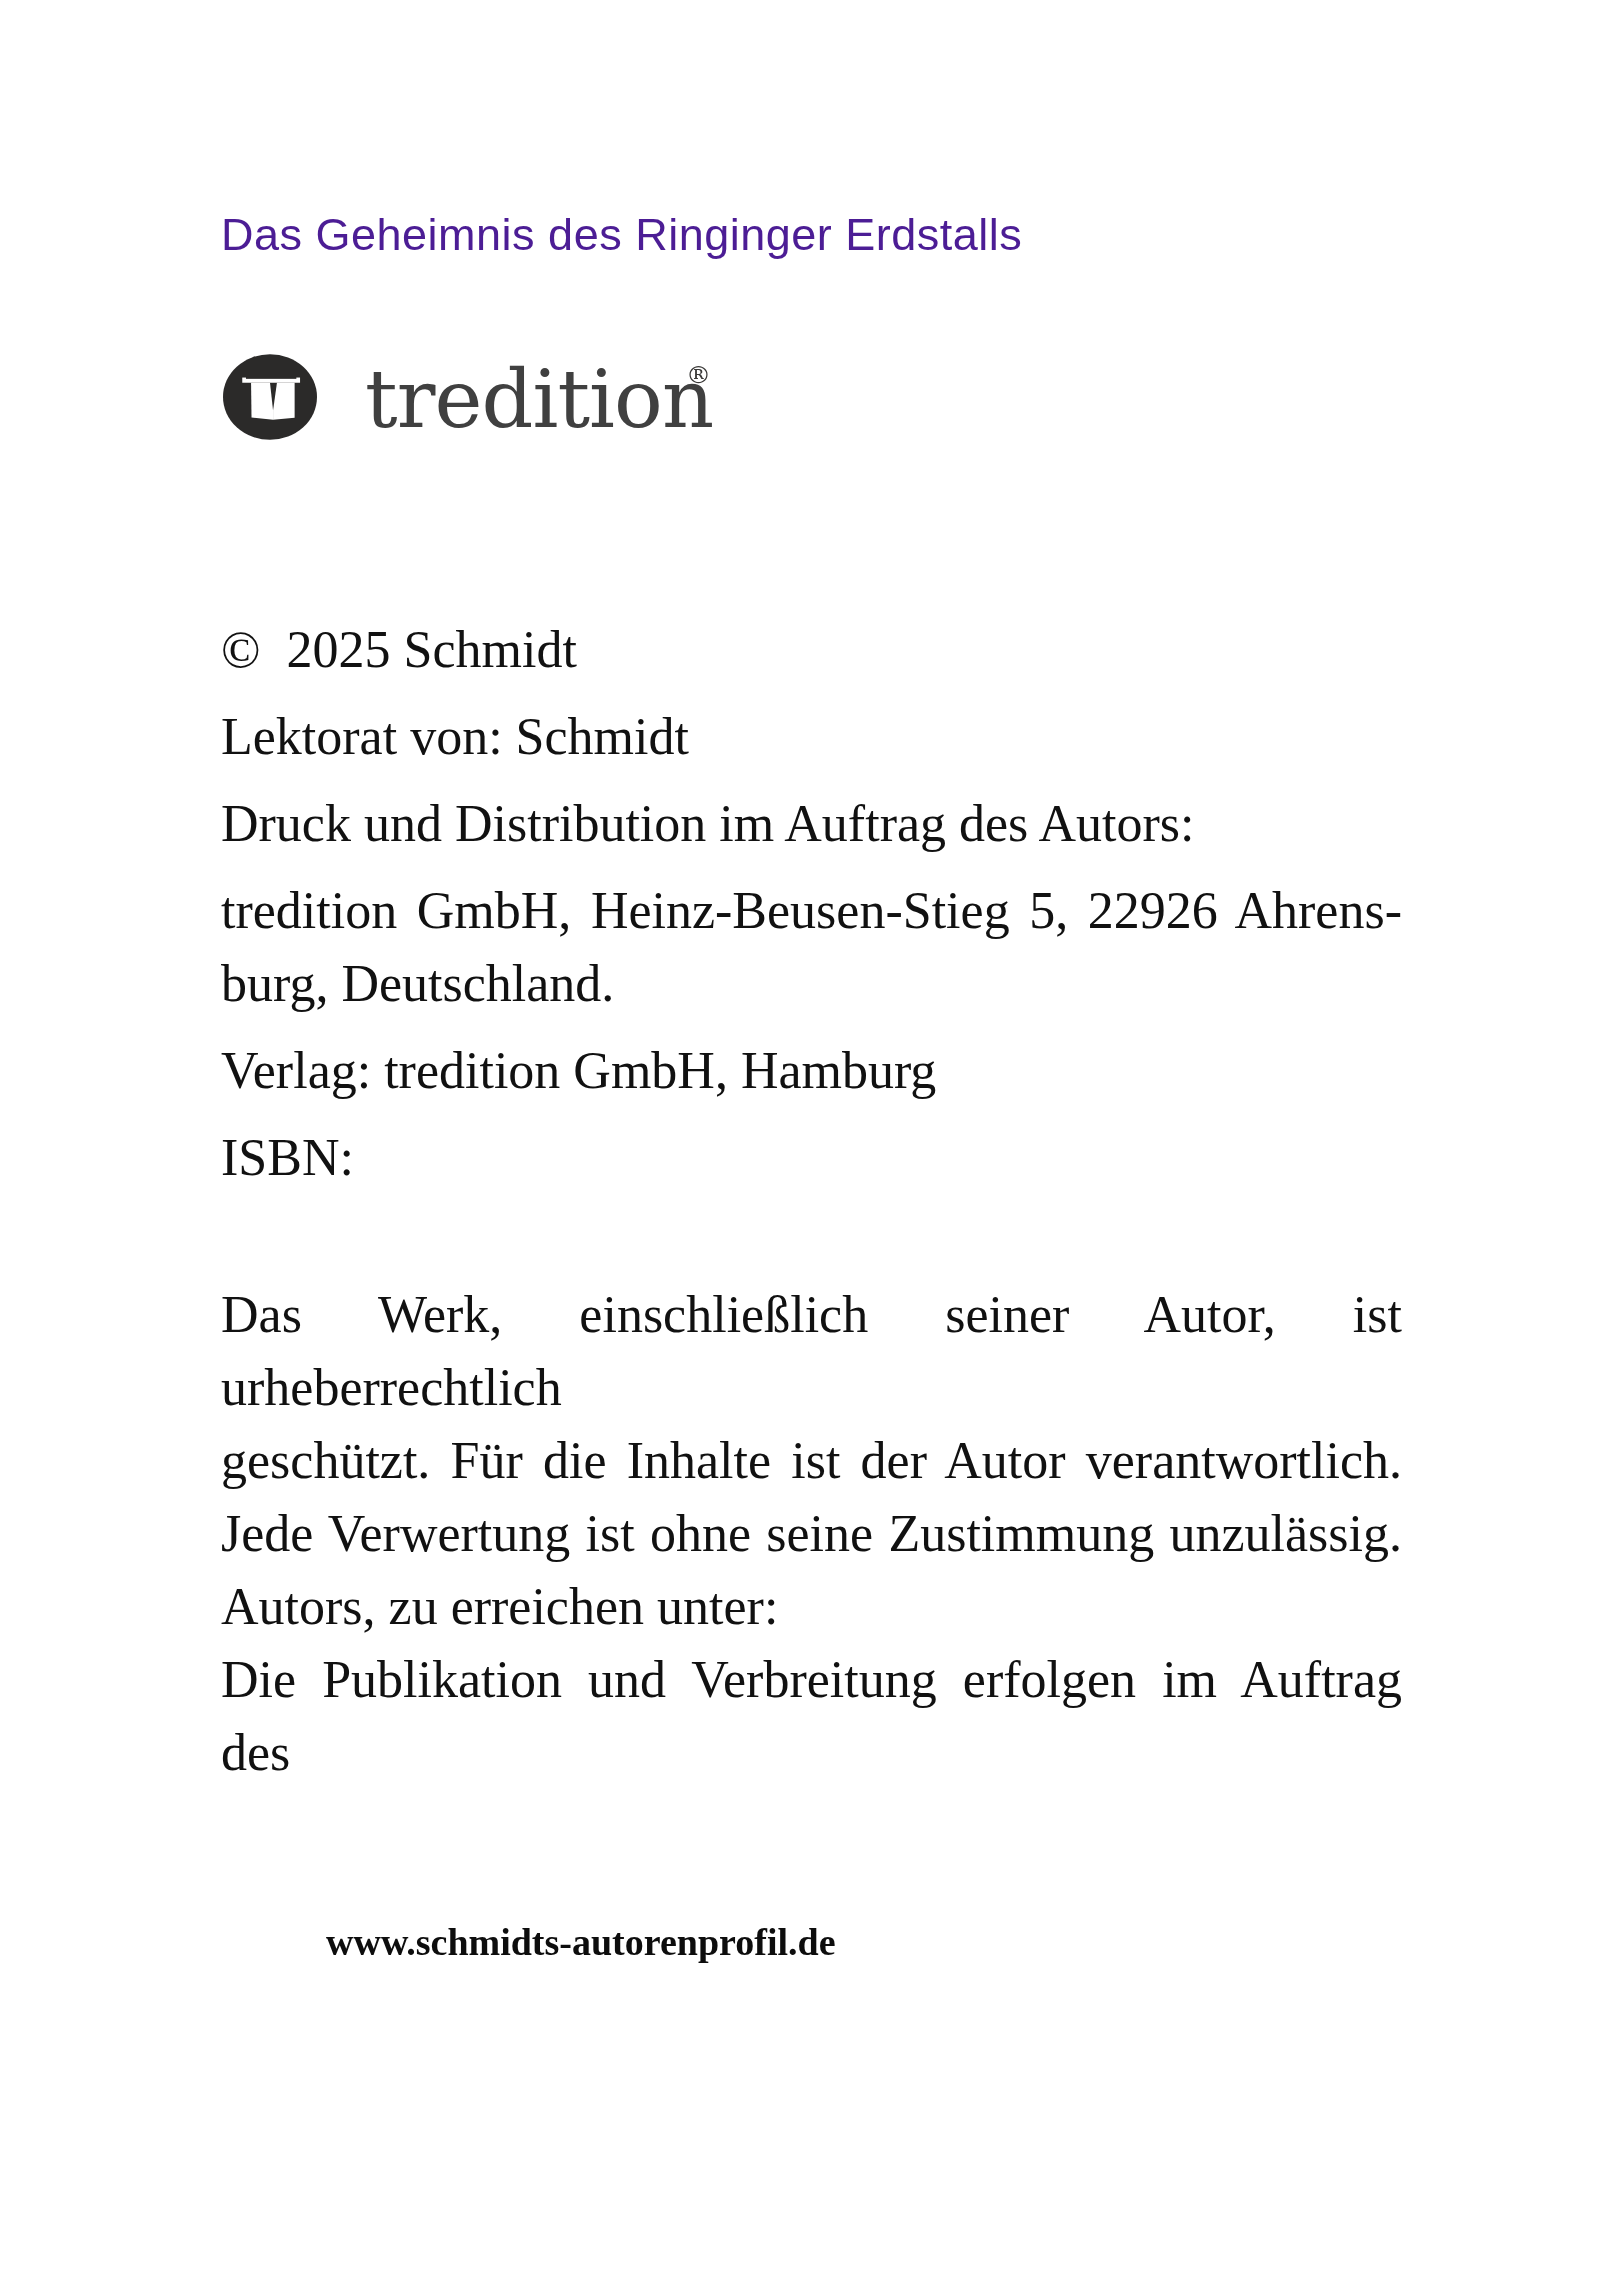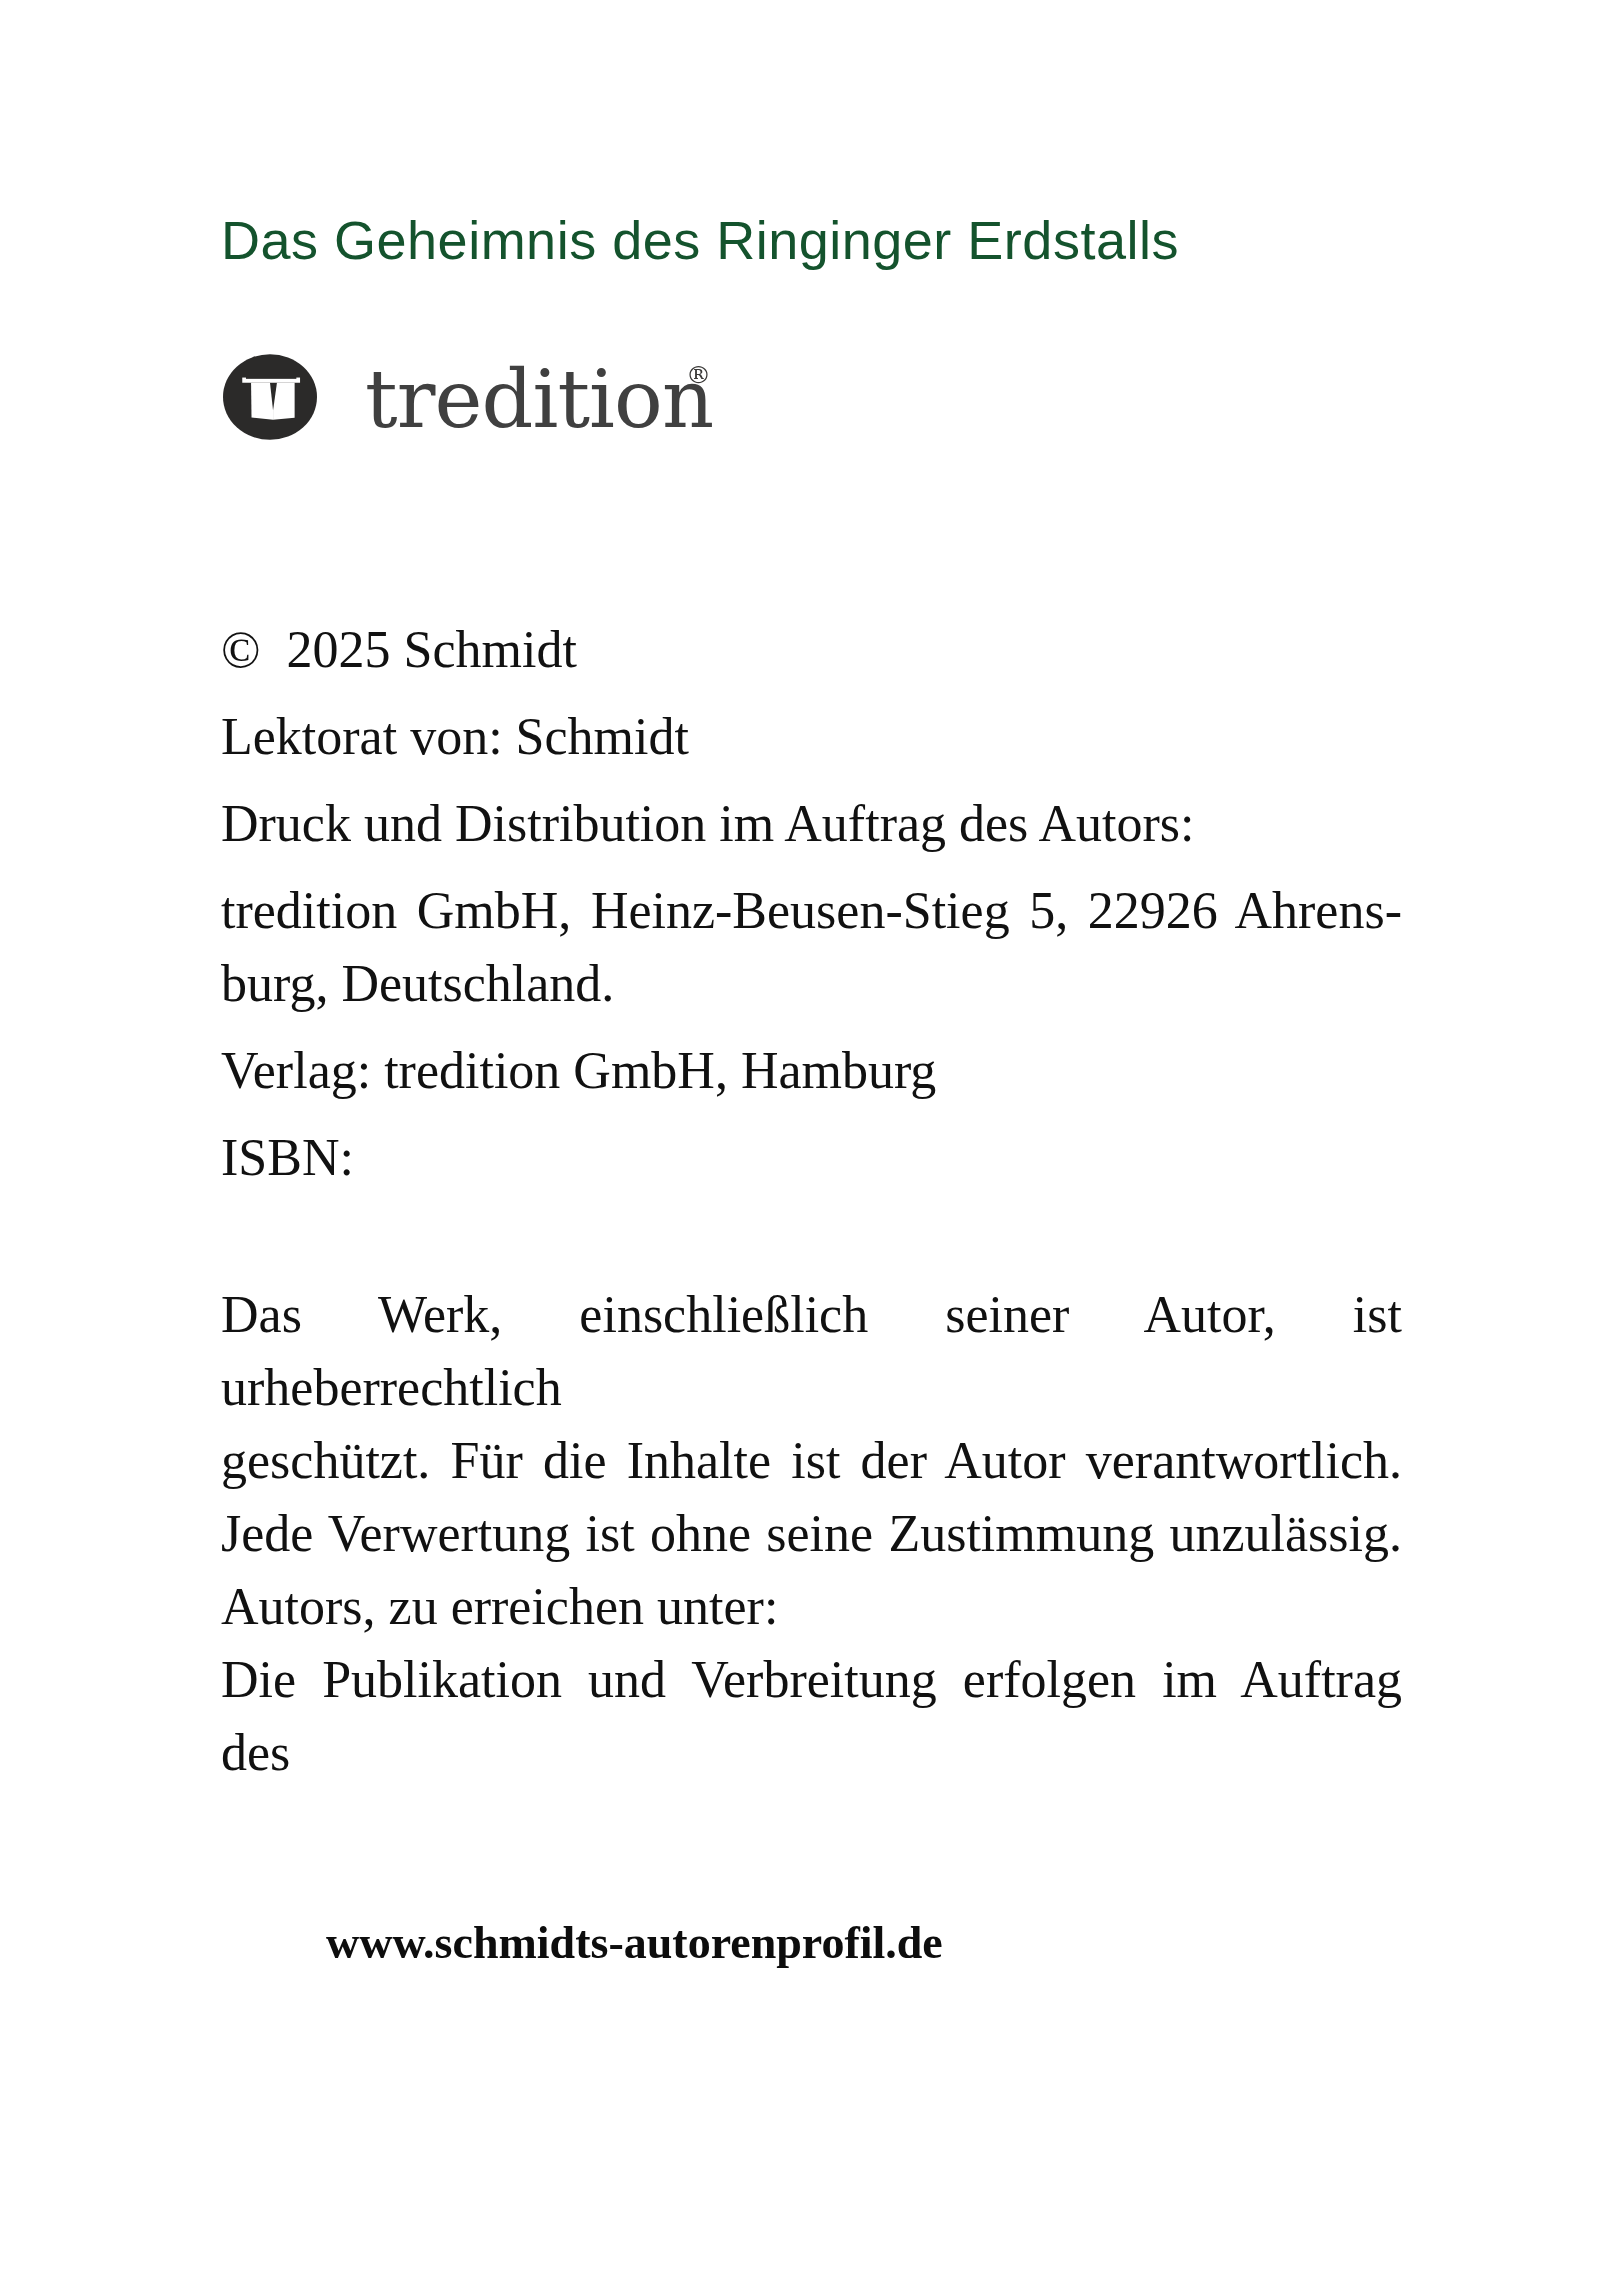"Das Geheimnis des Ringinger Erdstalls" .book-title { color: #14532d -> #4c1d95; font-size: 54px -> 45px }
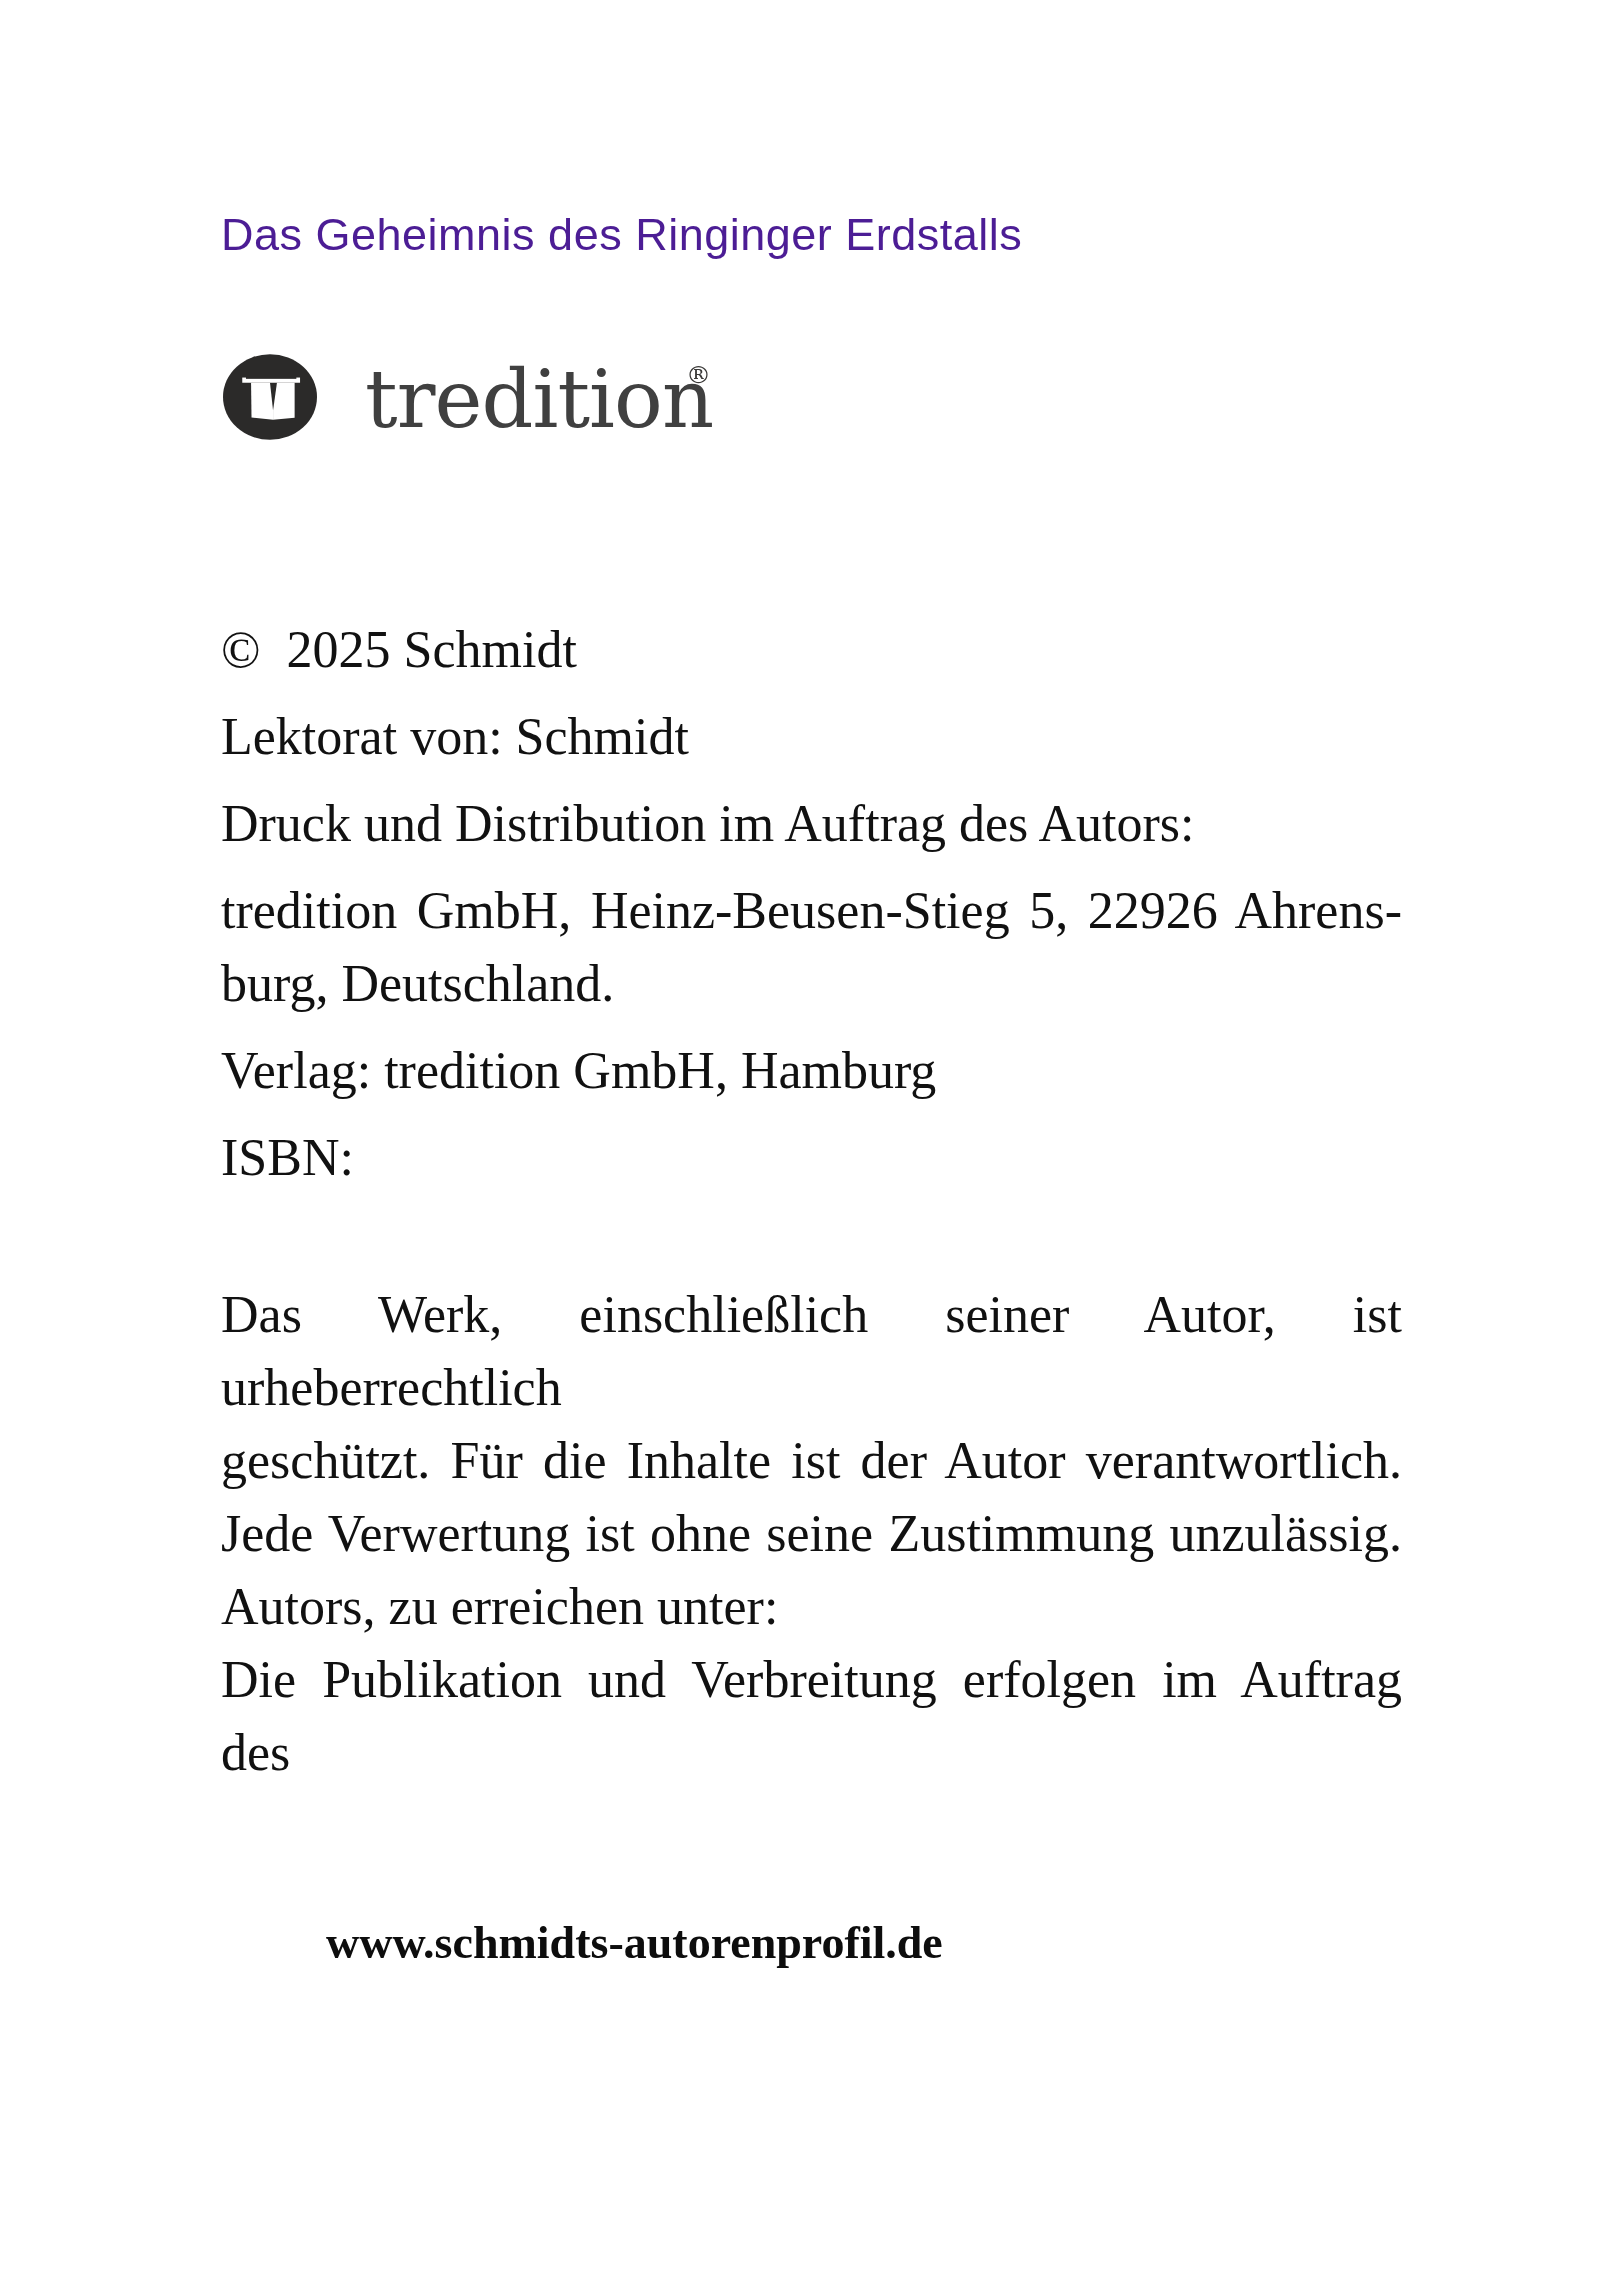"www.schmidts-autorenprofil.de" .footer-url { font-size: 46px -> 38px }
